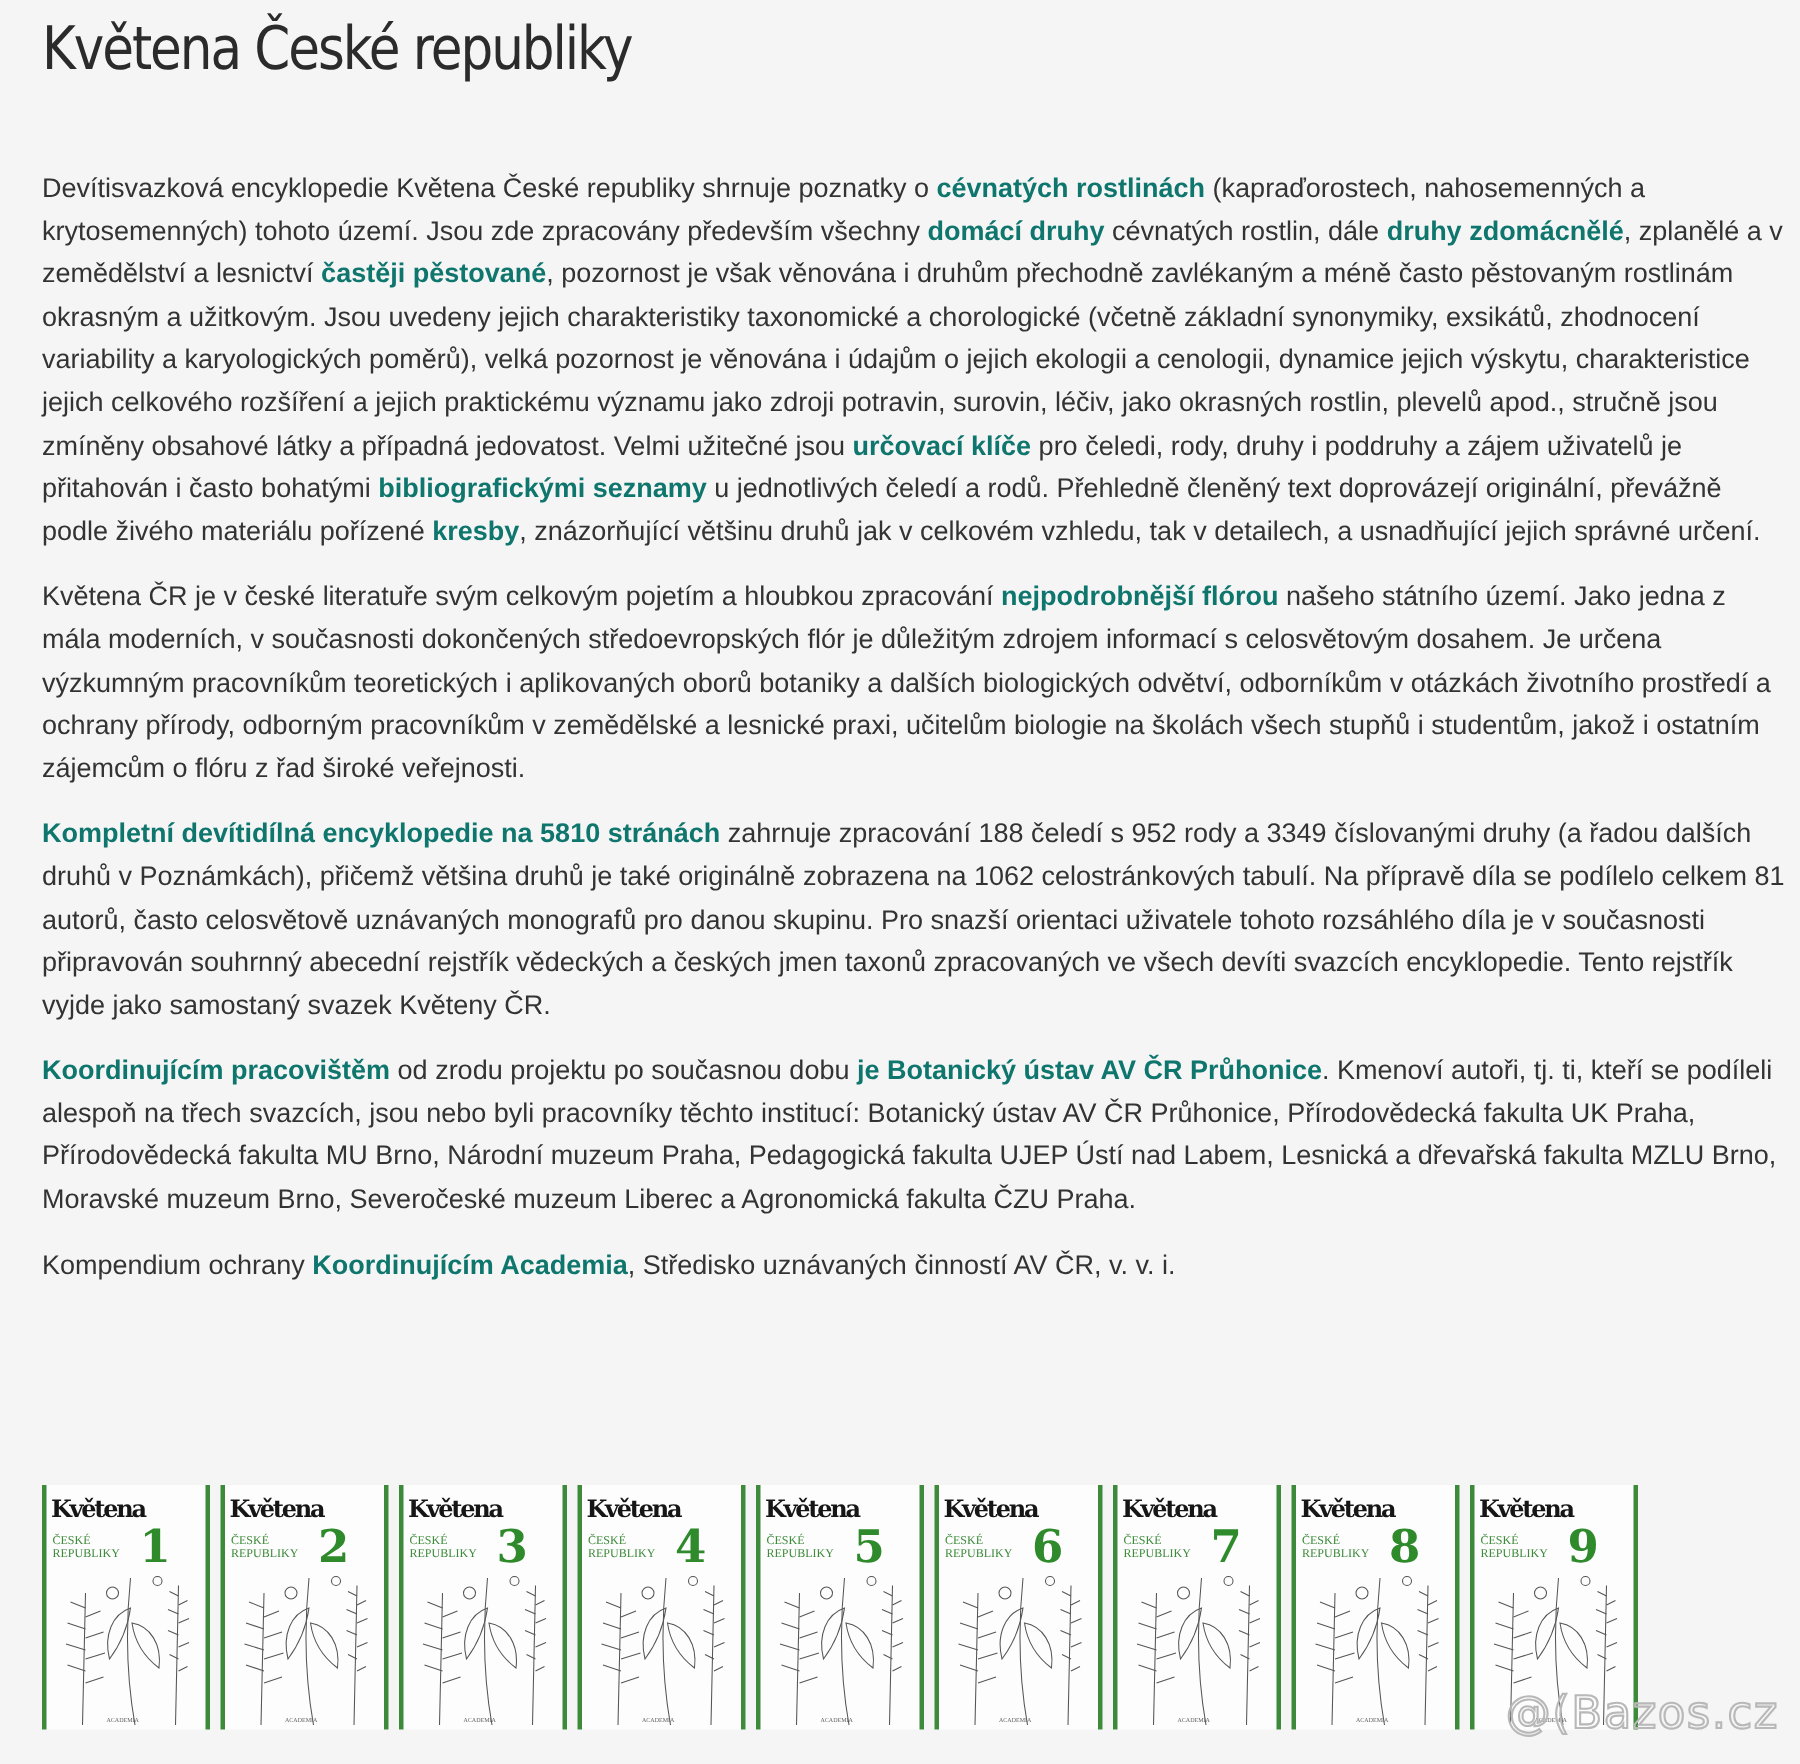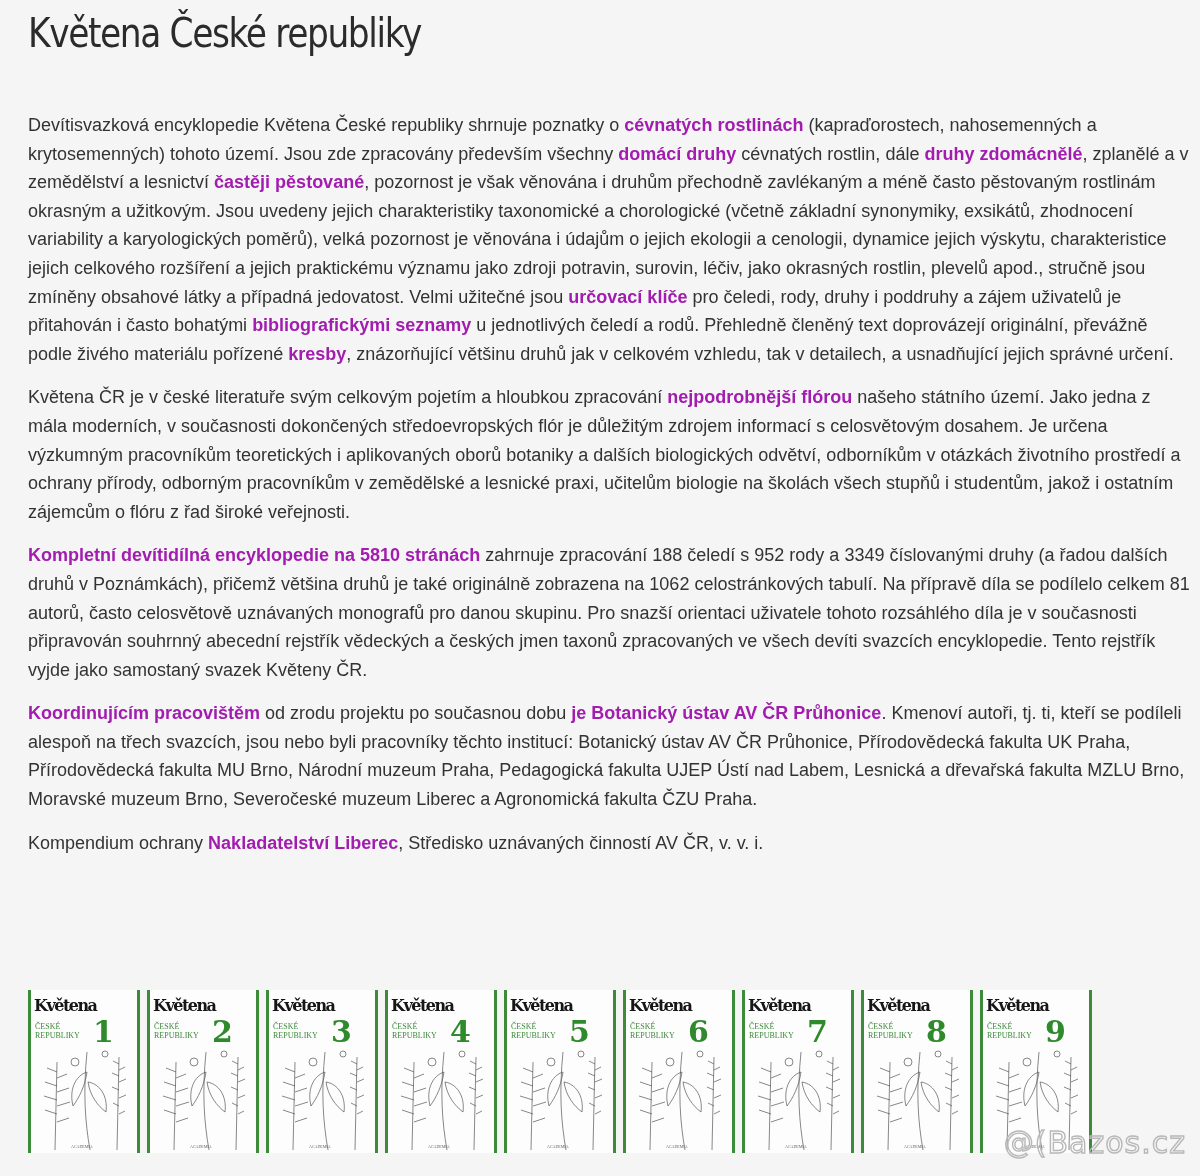"cévnatých rostlinách" .content b { color: #a21caf -> #0f766e }
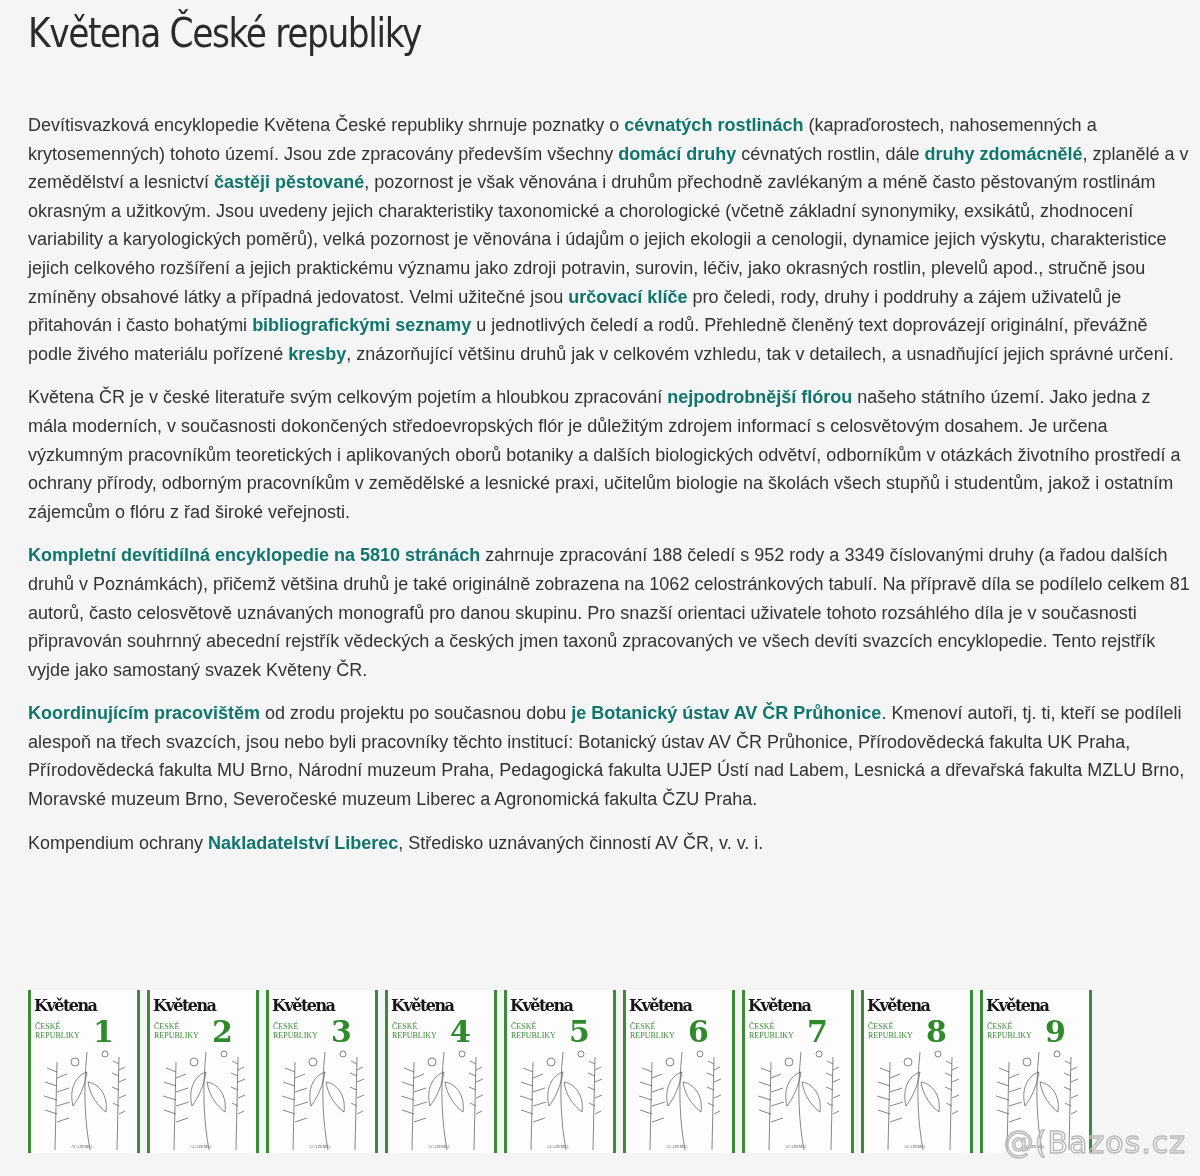"Nakladatelství Liberec" b { text: Nakladatelství Liberec -> Koordinujícím Academia }
